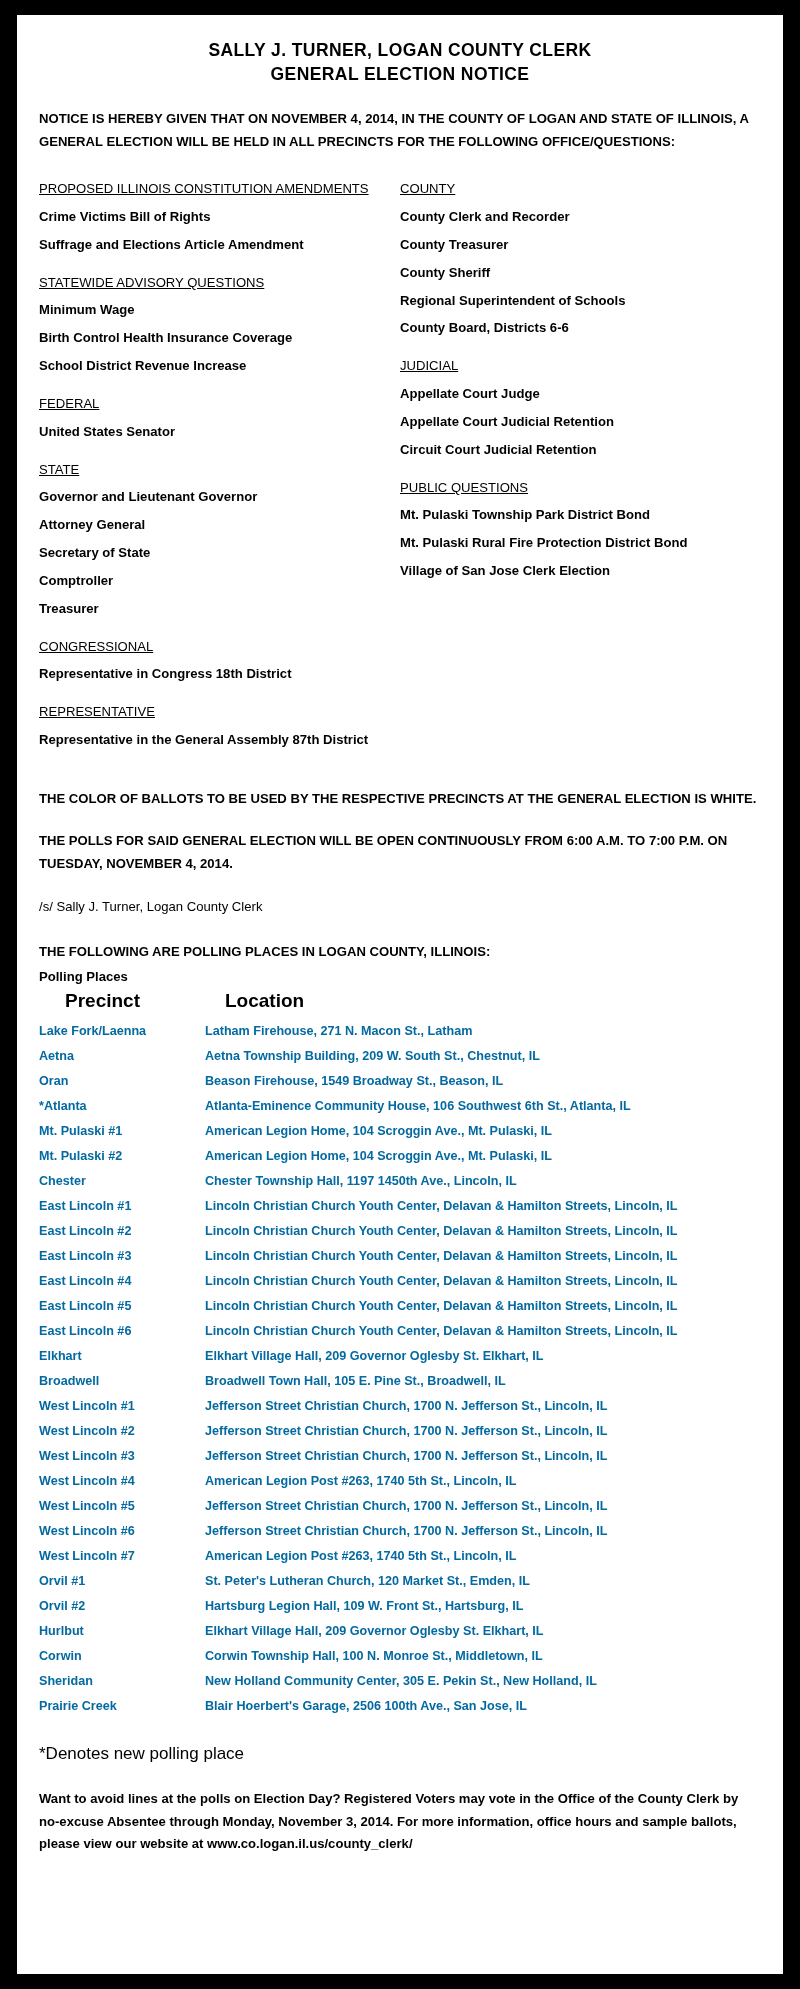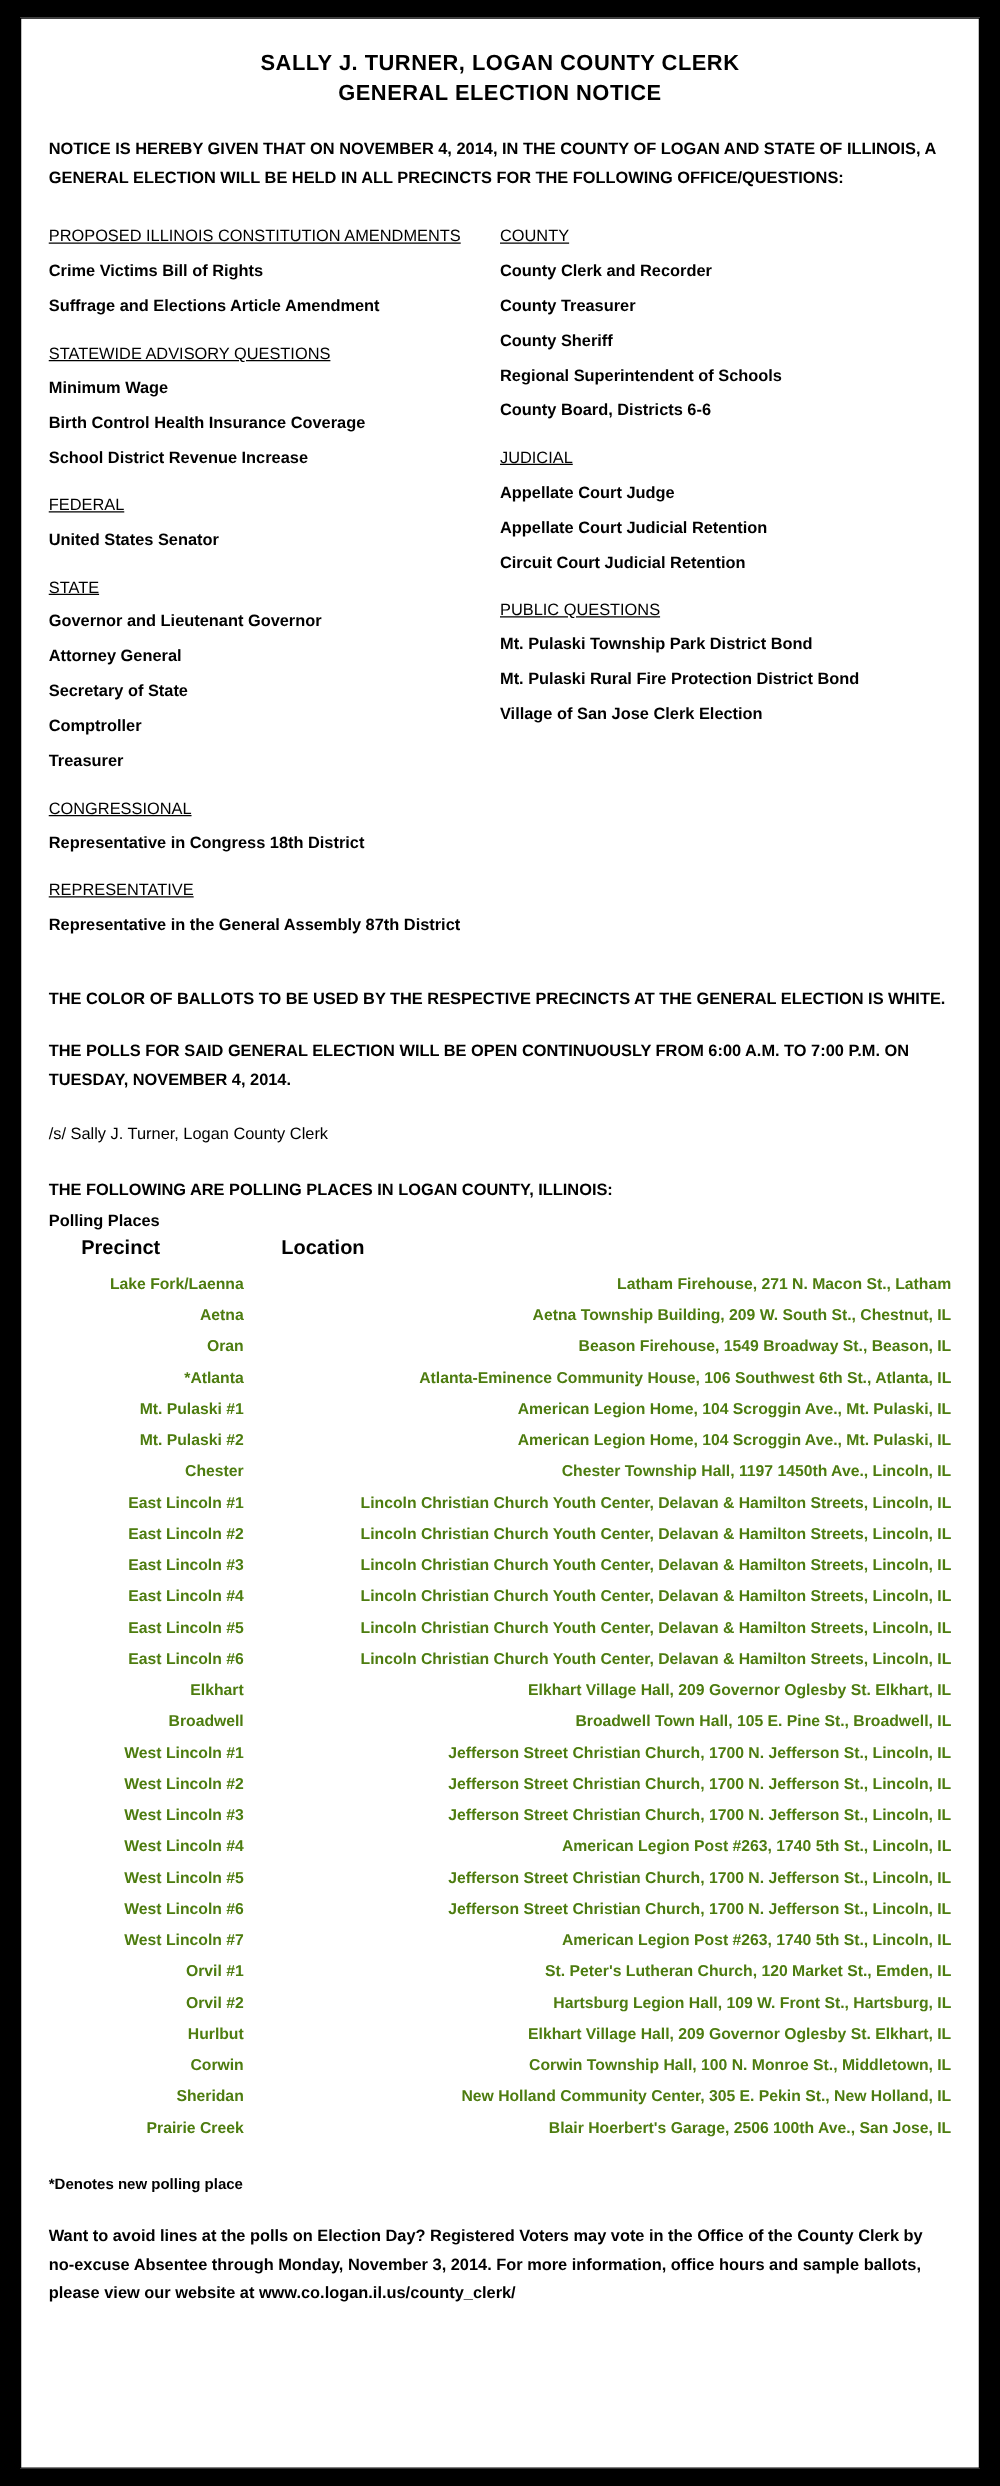"Precinct" table.polling th { font-size: 16px -> 19px }
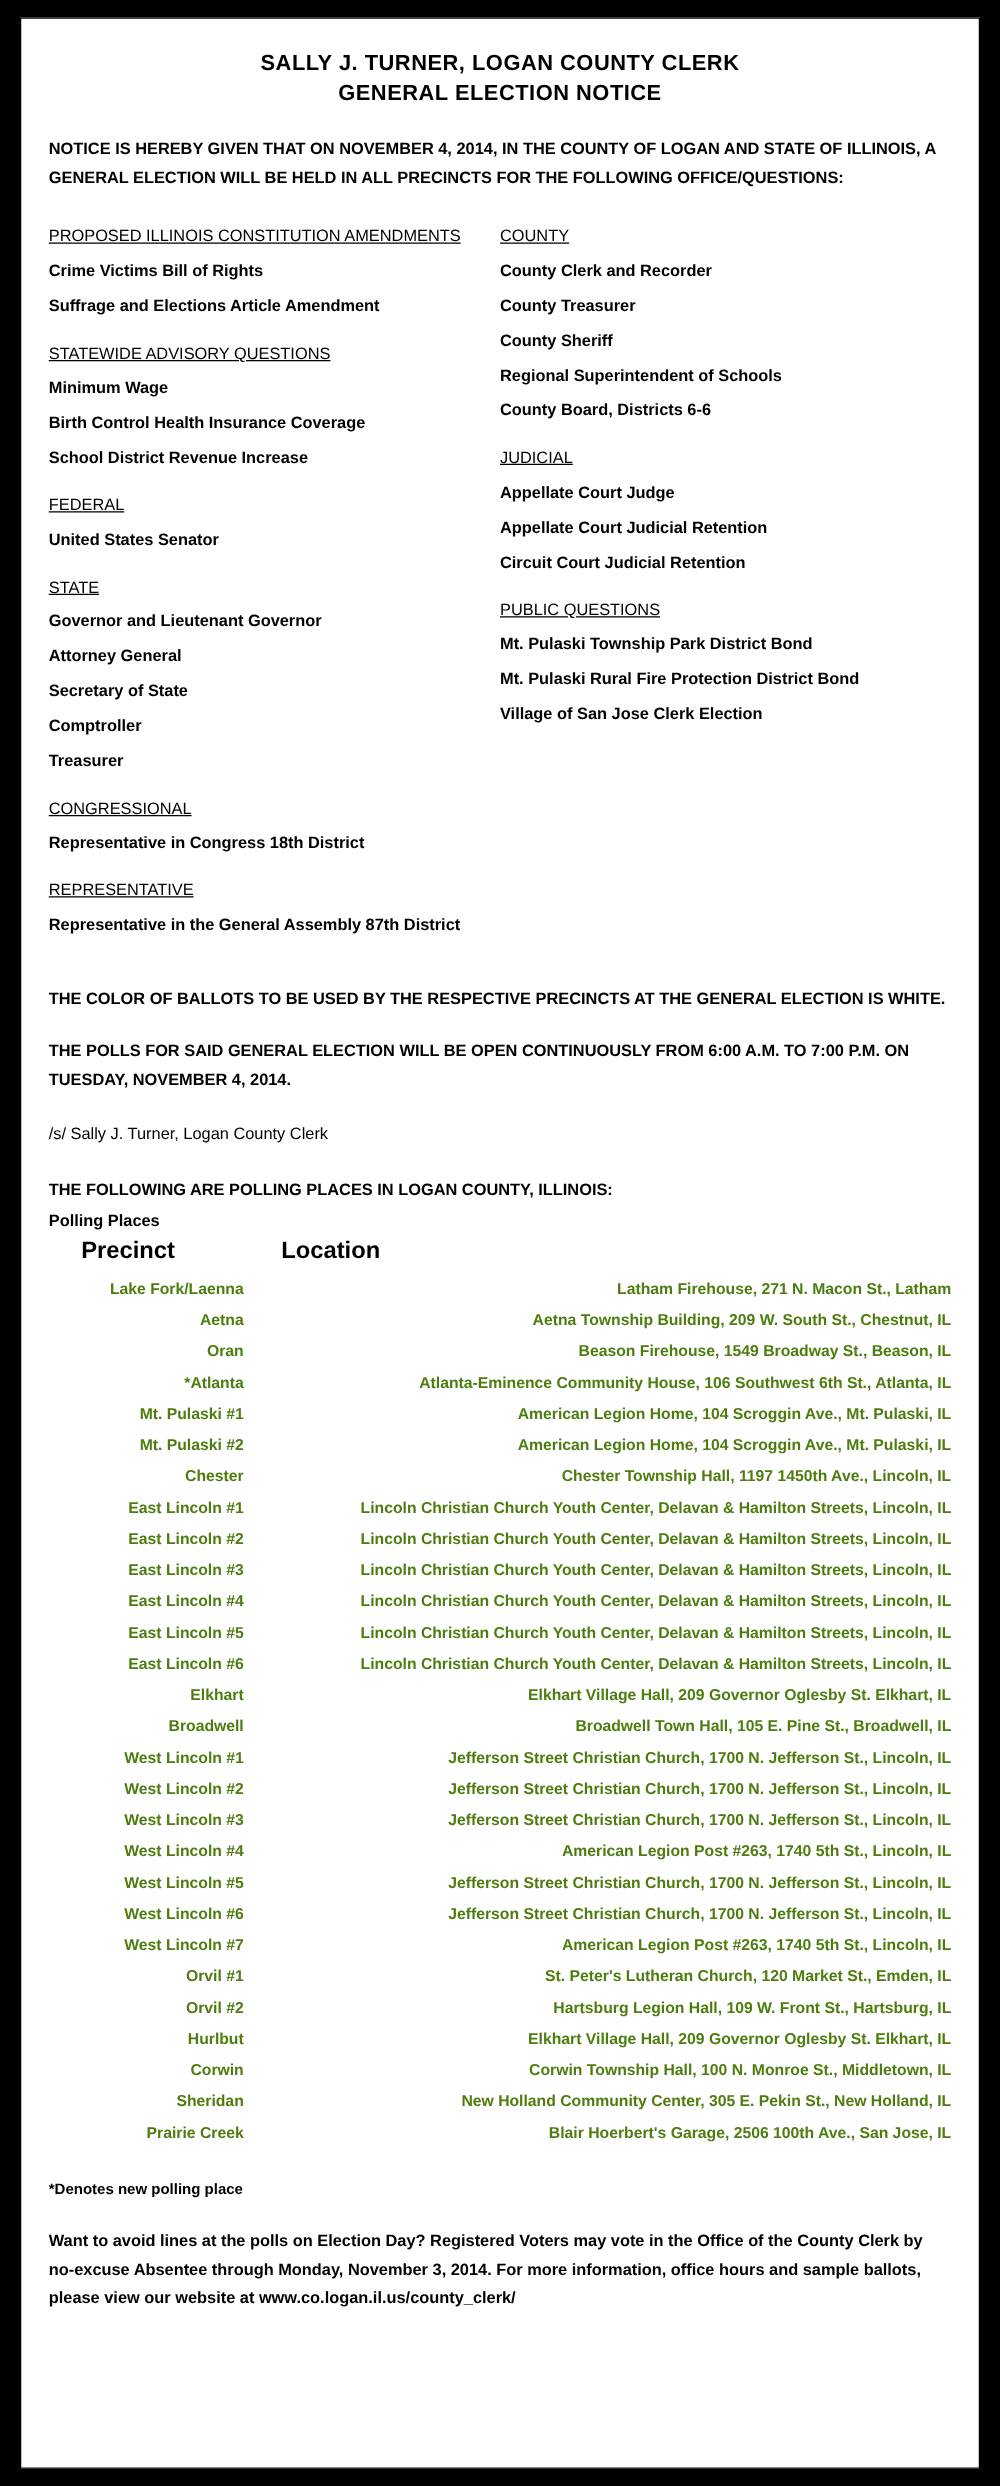"Lake Fork/Laenna" table.polling td { color: #4d7c0f -> #0369a1; text-align: right -> none }
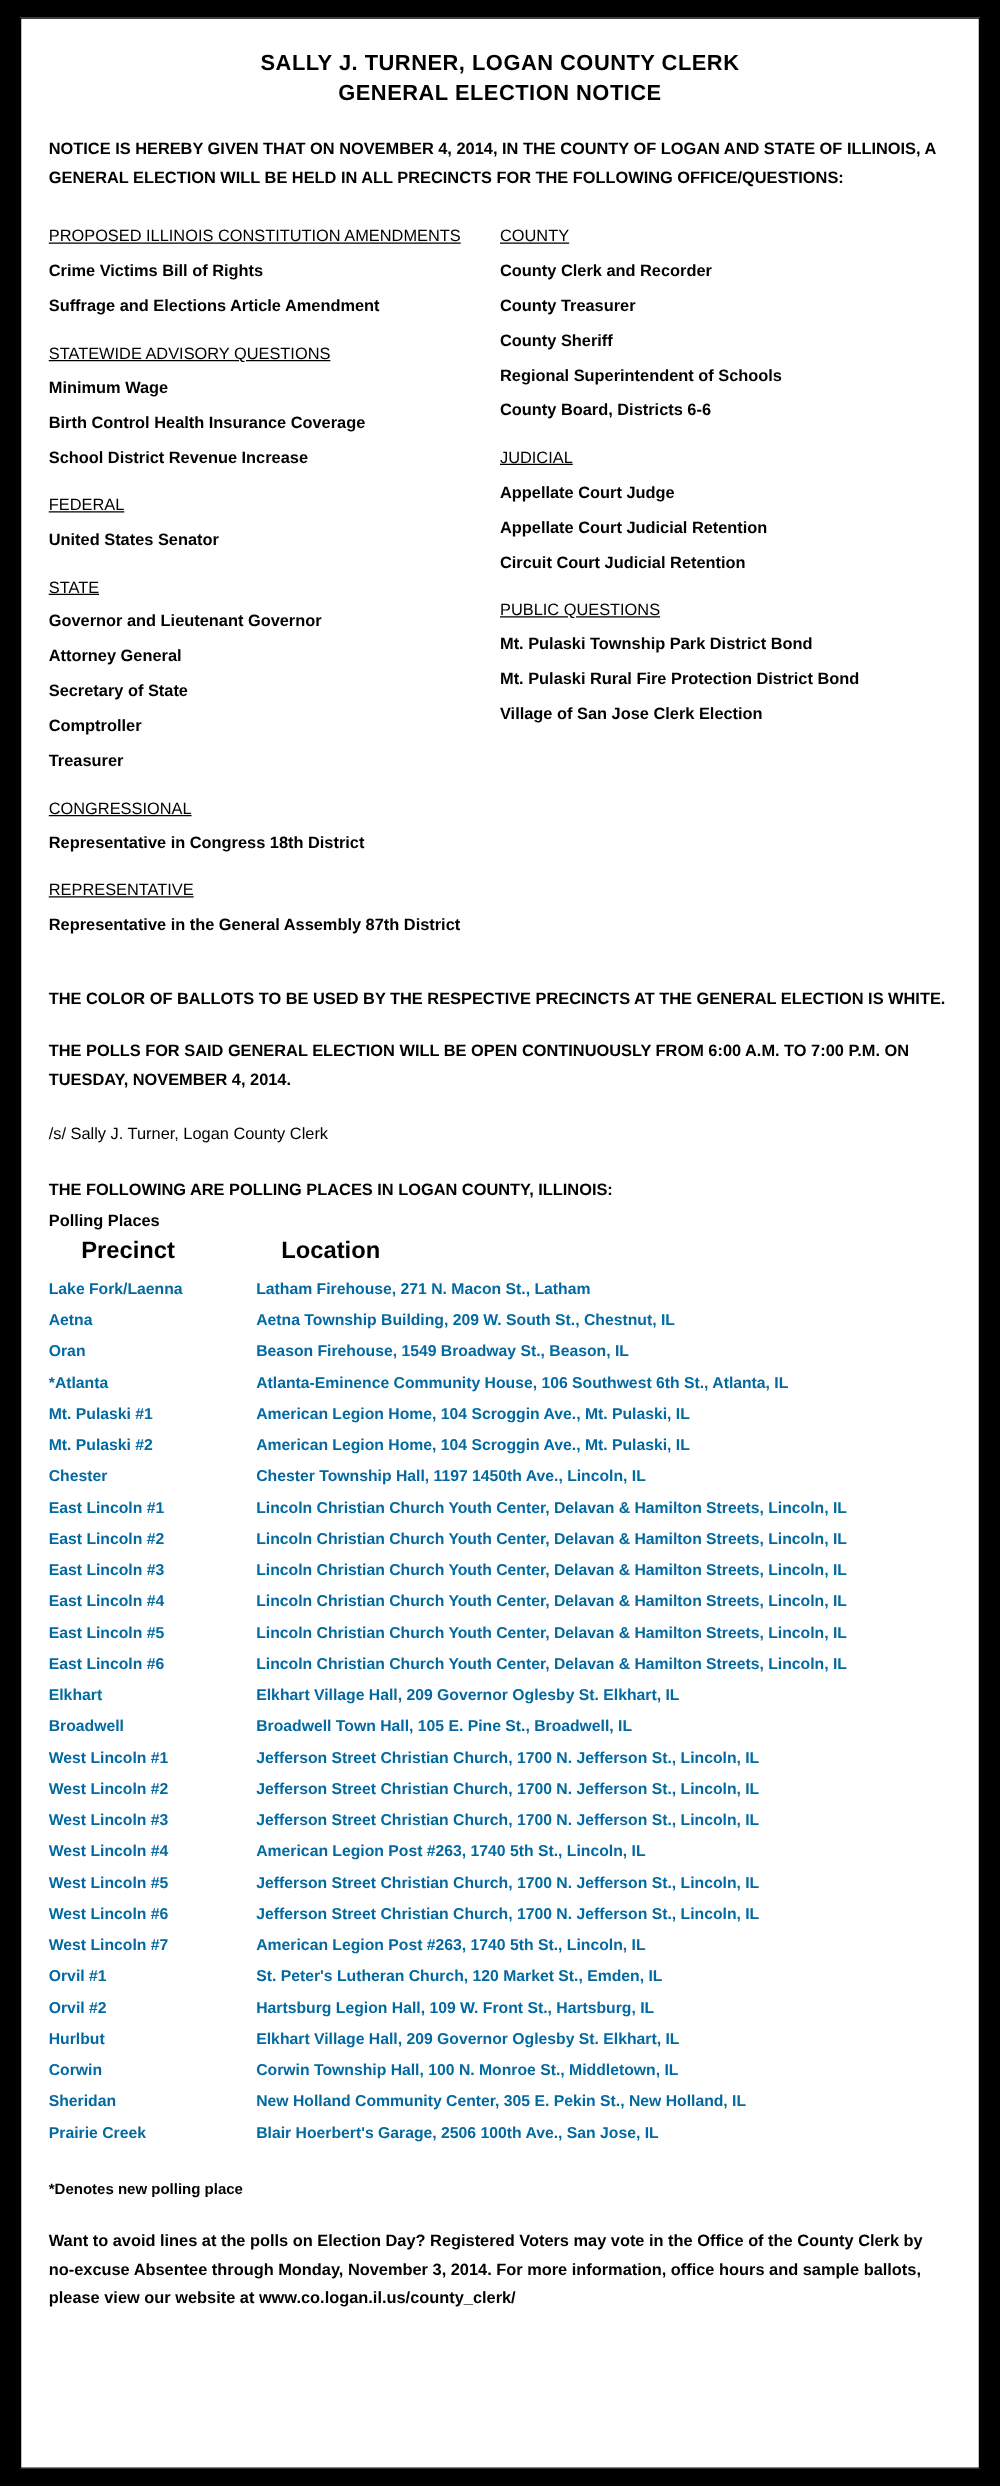"*Denotes new polling place" .denotes { font-size: 12px -> 17px; font-weight: bold -> normal }
